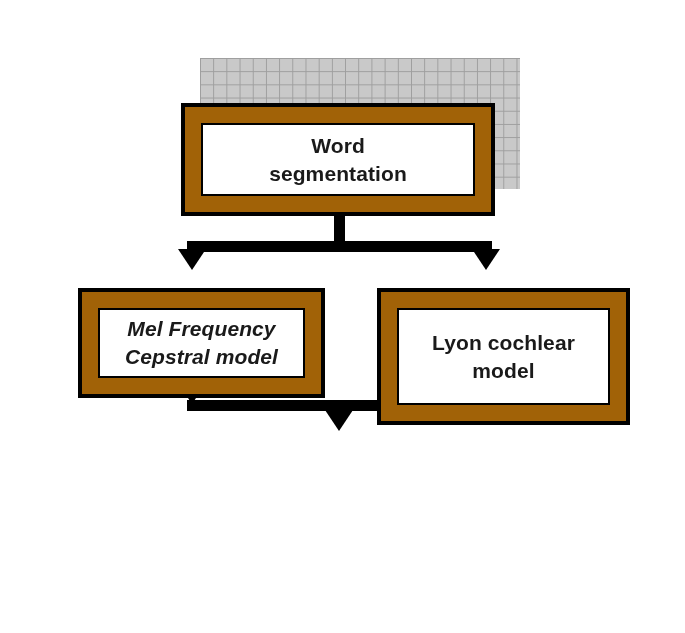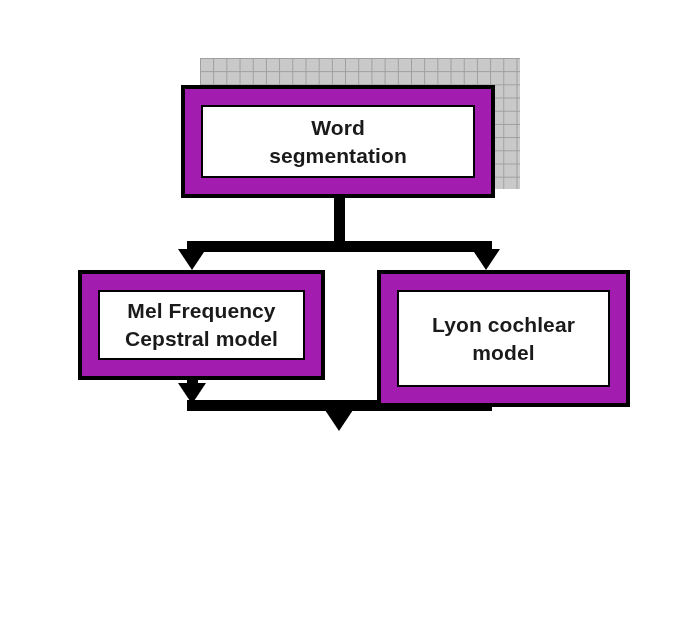"Word" .node { background: #a21caf -> #a16207; margin-top: none -> 18px }
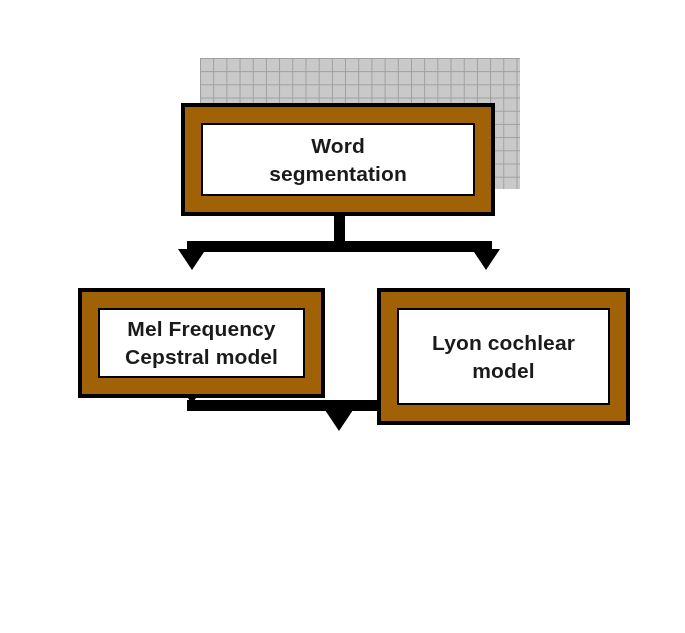"Mel Frequency" div.node { font-style: none -> italic }
